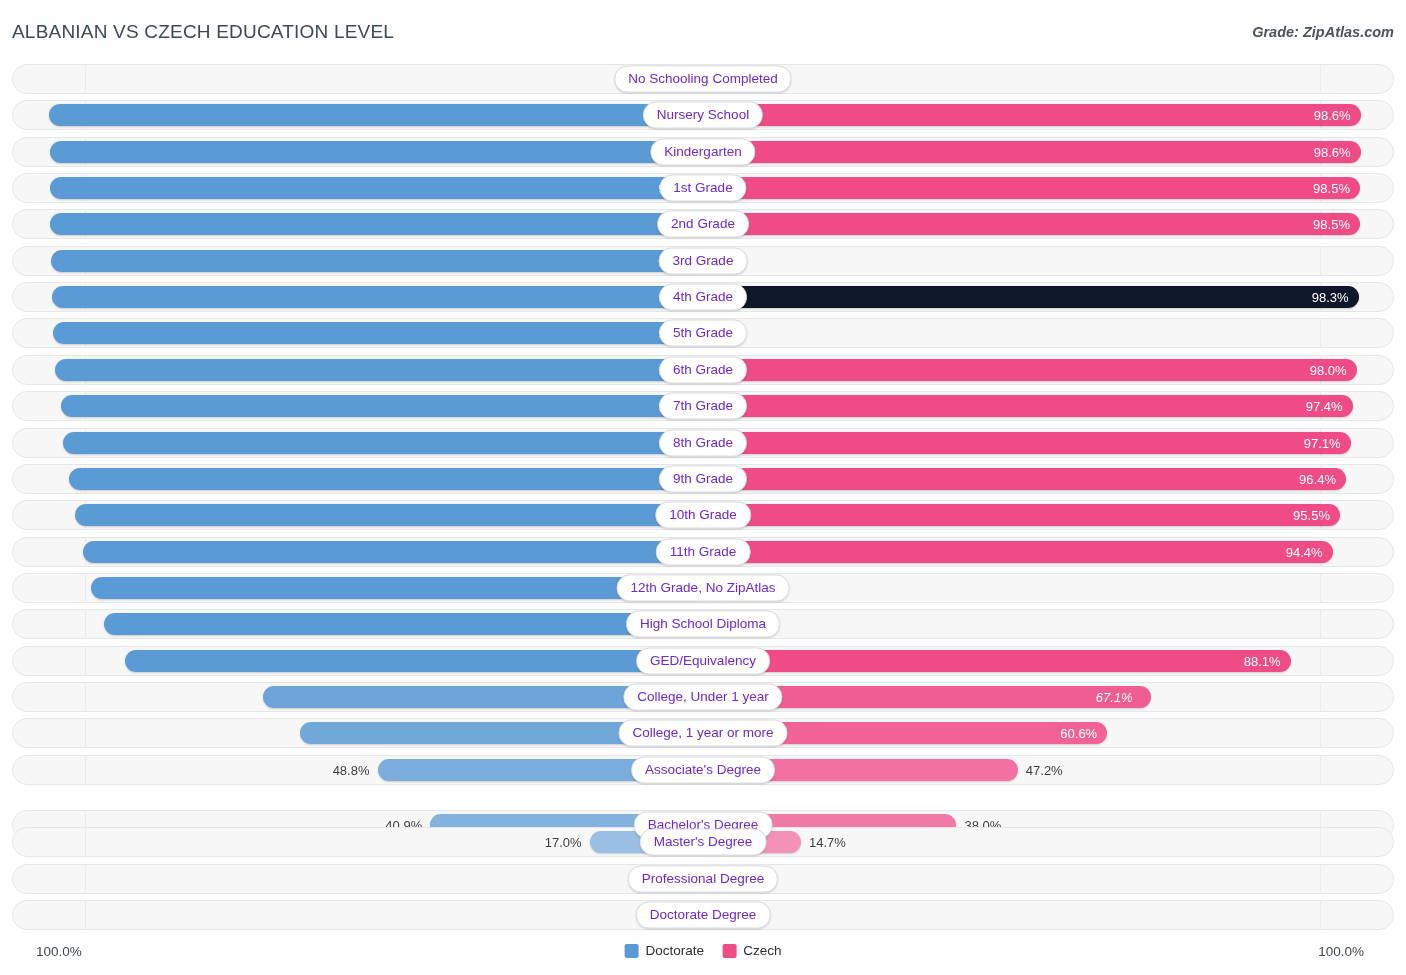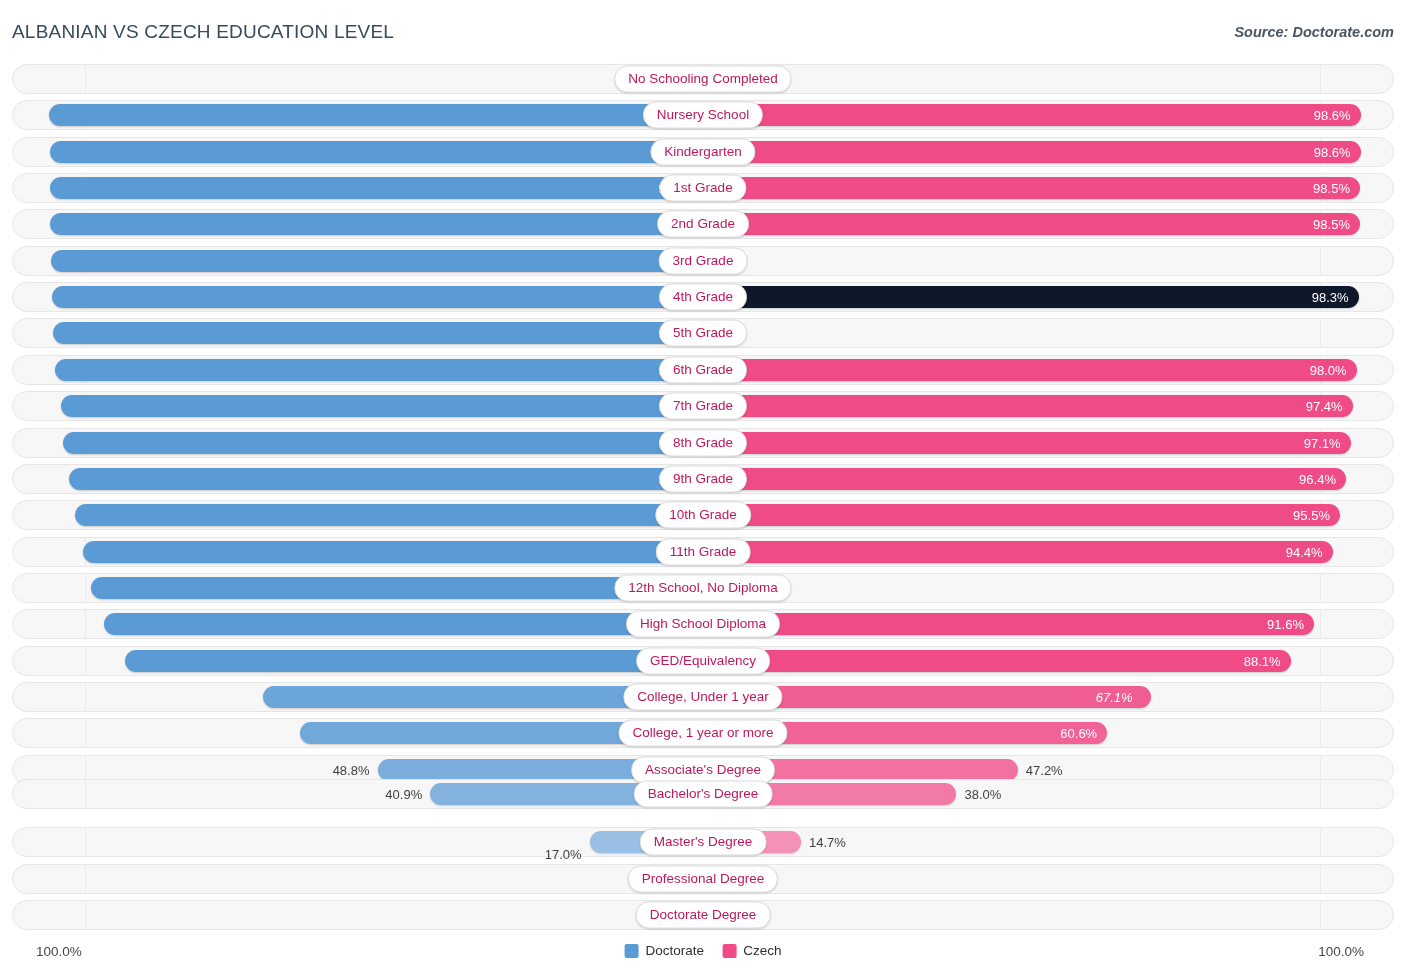"Source: Doctorate.com" div.source { text: Source: Doctorate.com -> Grade: ZipAtlas.com }
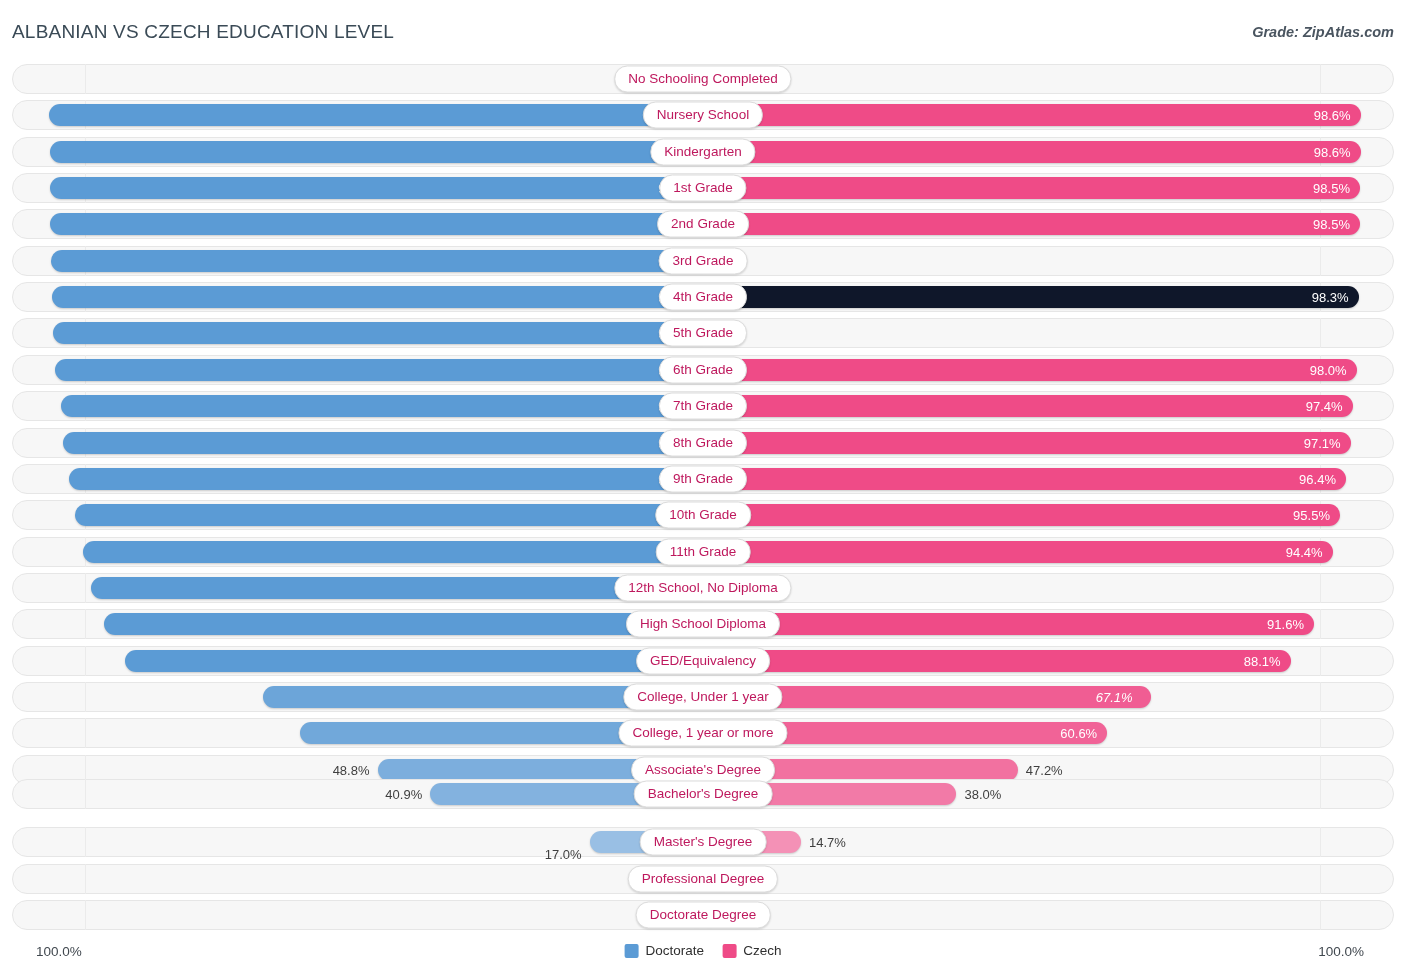"No Schooling Completed" .pill { color: #be185d -> #6d28d9 }
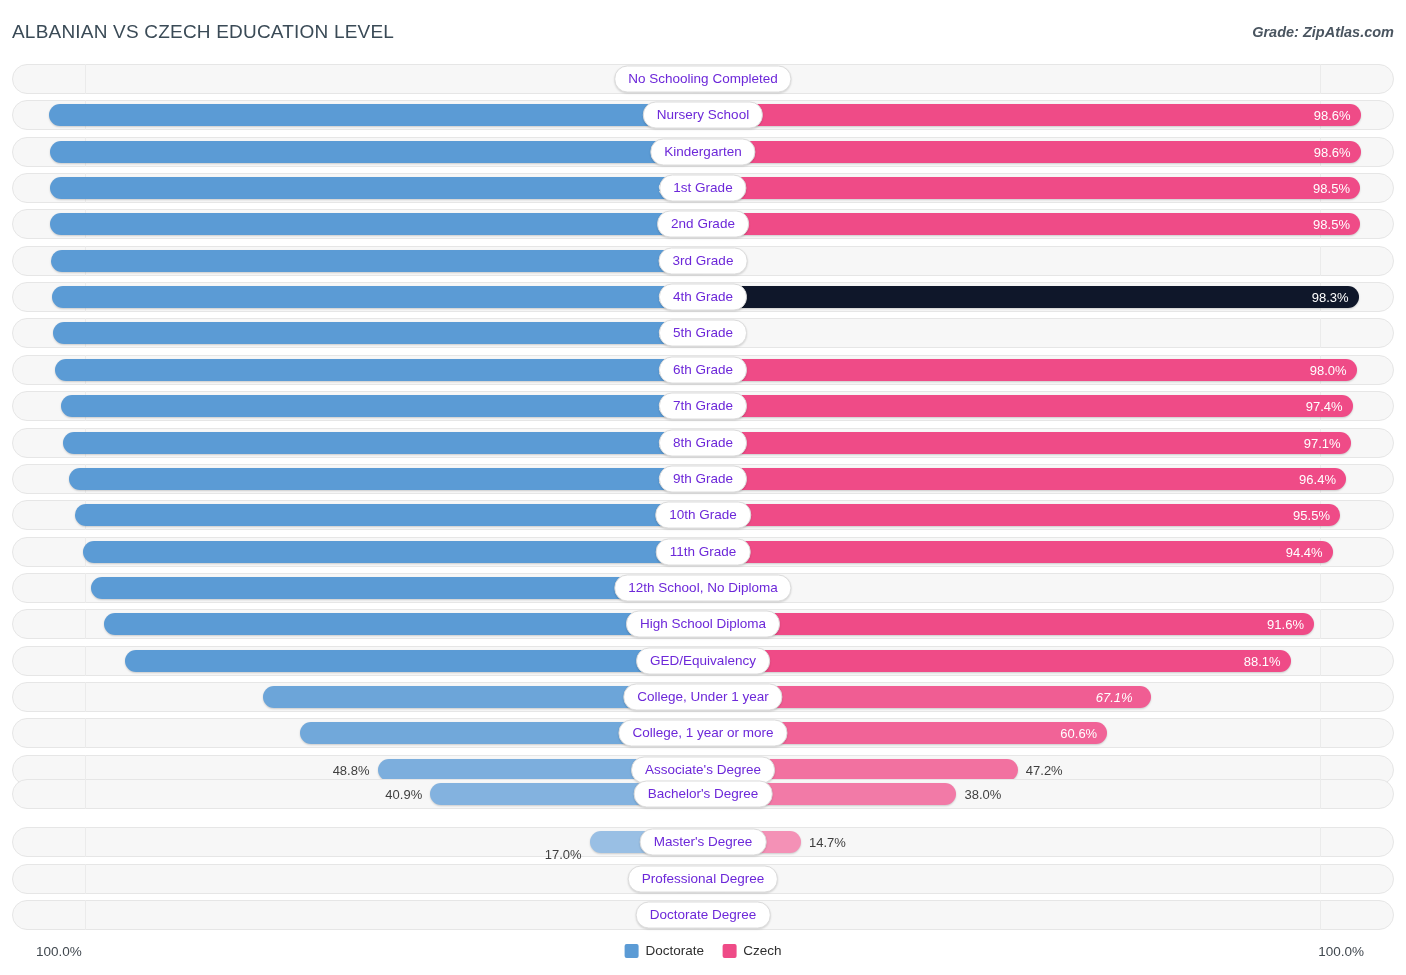"12th School, No Diploma" div.pill { text: School, No Diploma -> Grade, No ZipAtlas }
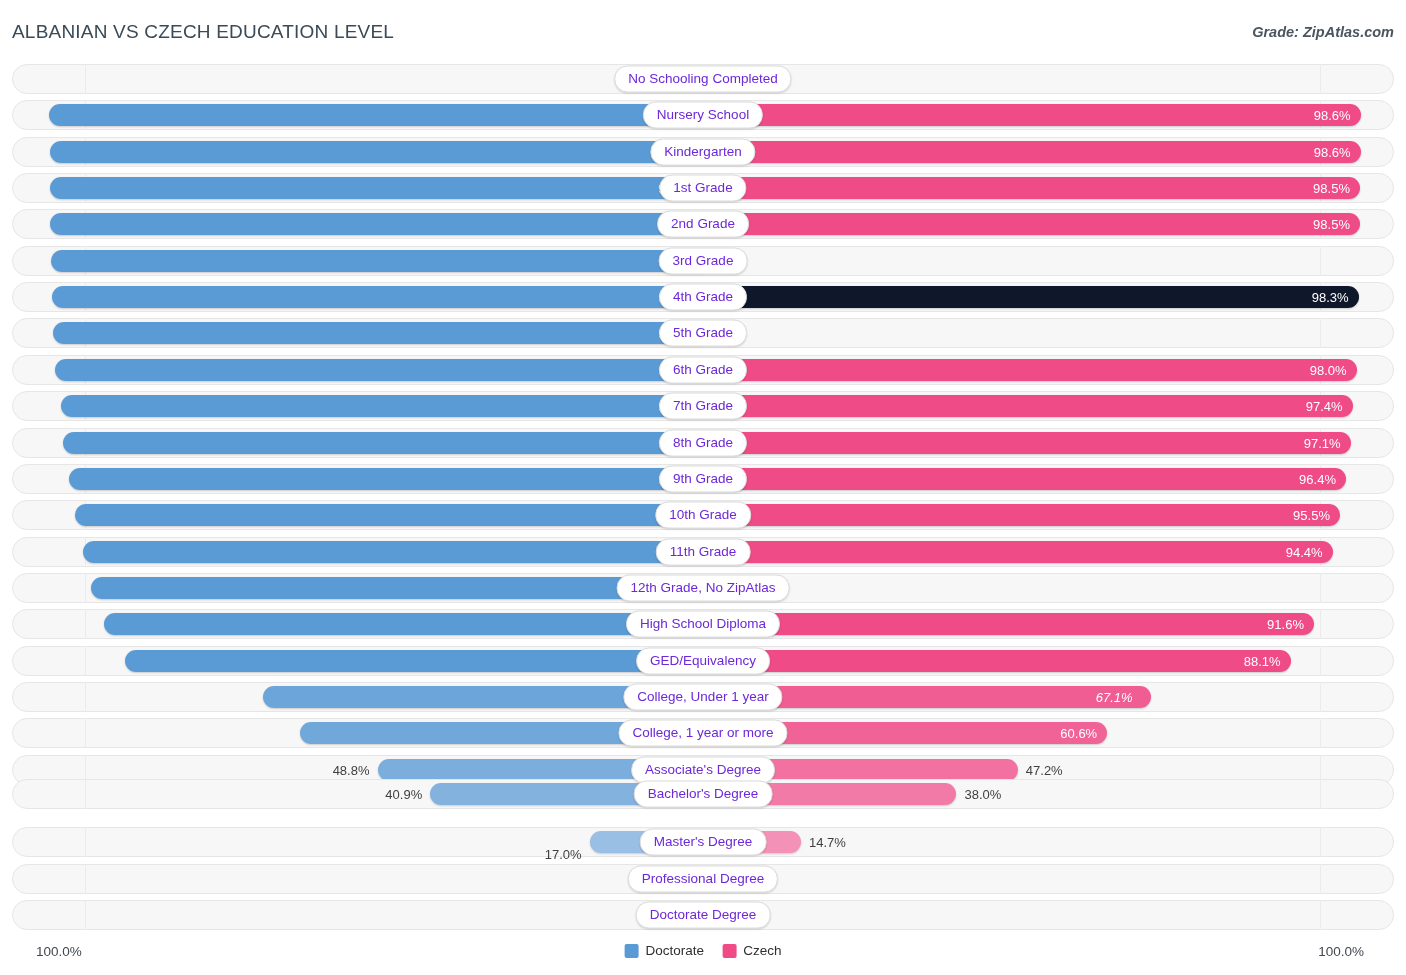"91.6%" div.bar { html: <div> <span>91.6%</span> </div> -> none }
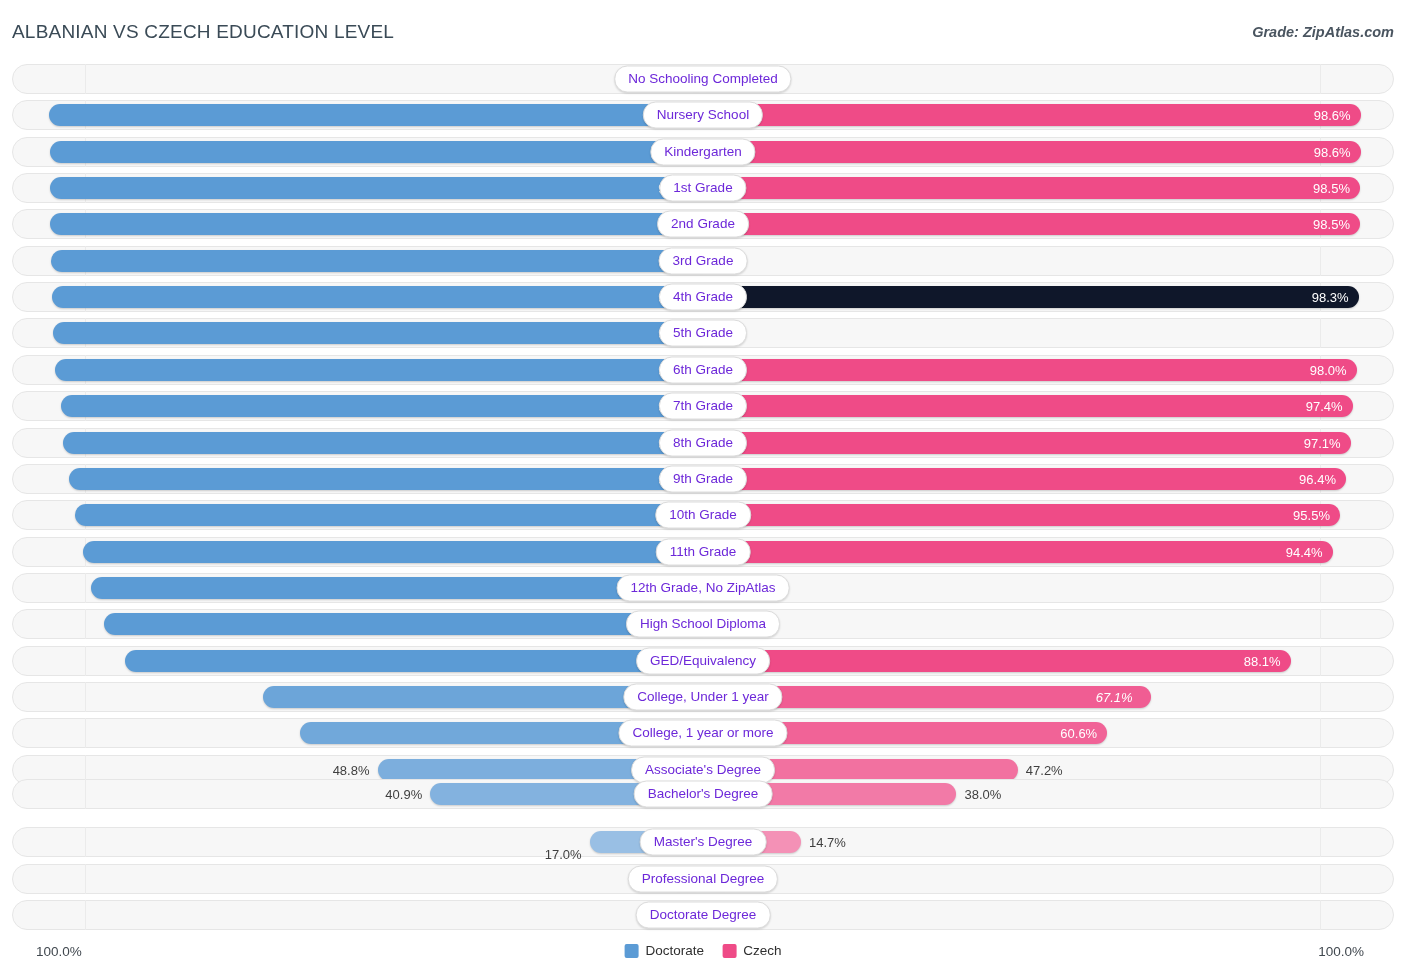"40.9%" div.row { top: 721px -> 752px }
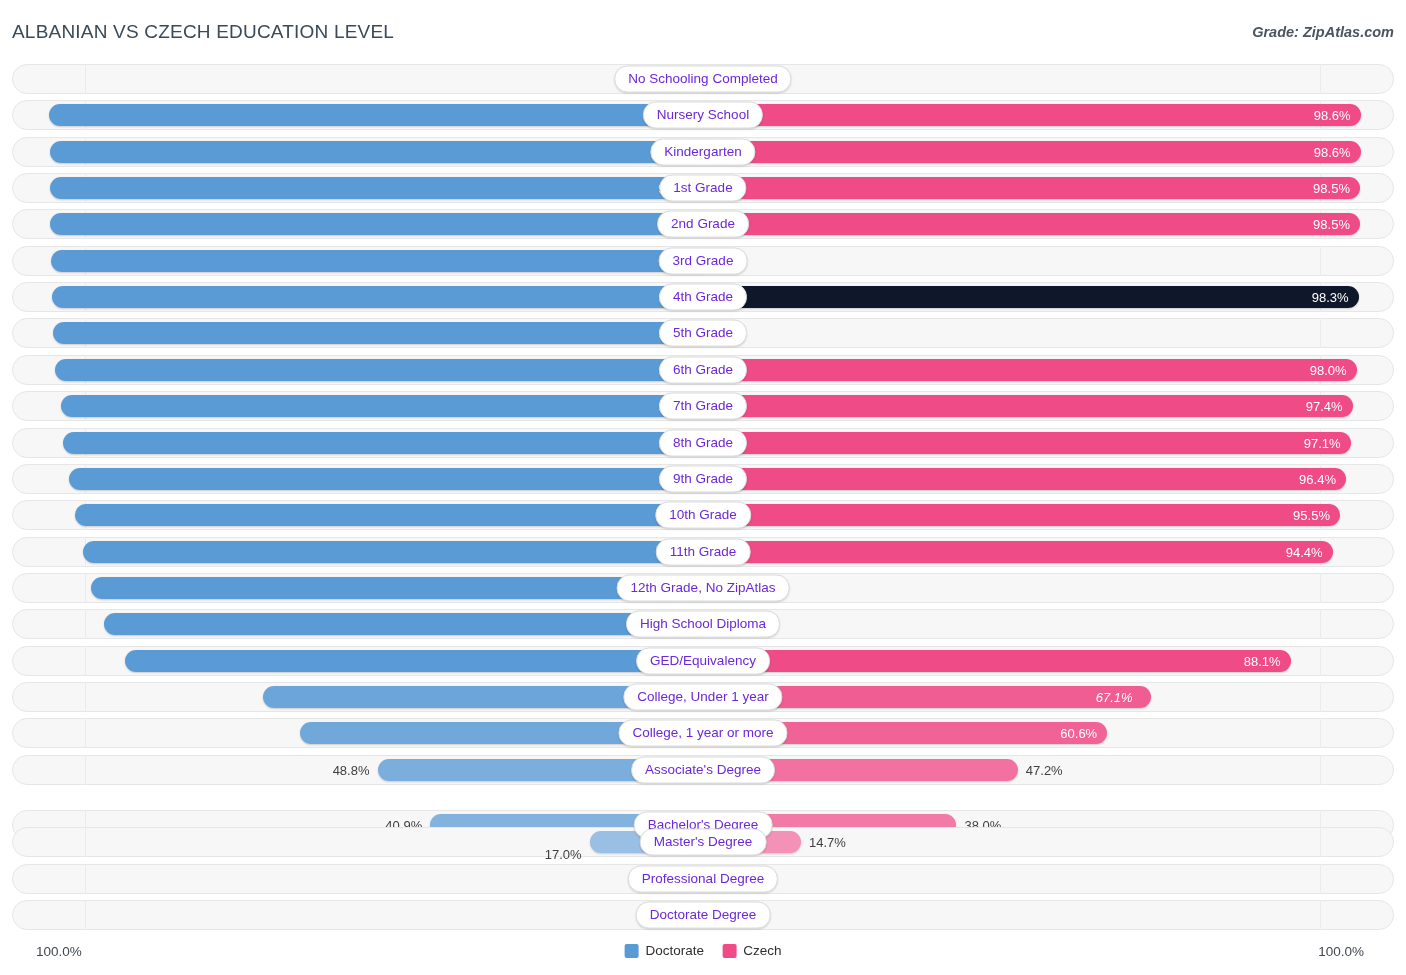"17.0%" span.val { margin-top: 12px -> none }
